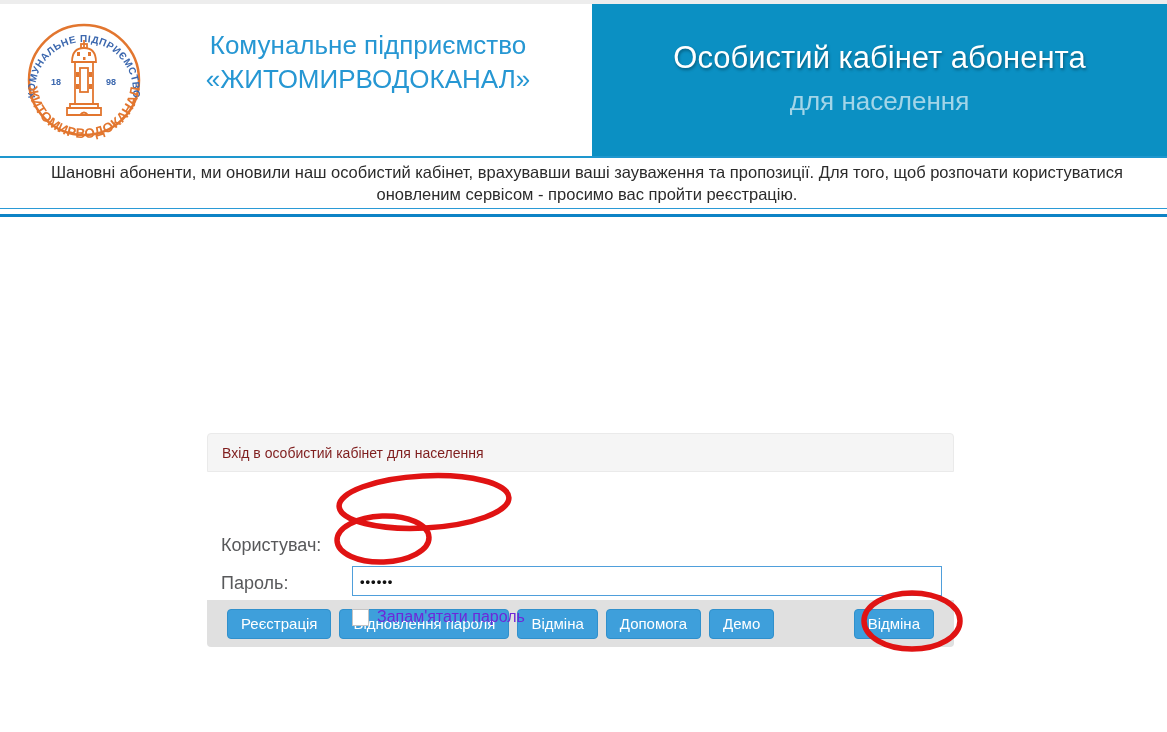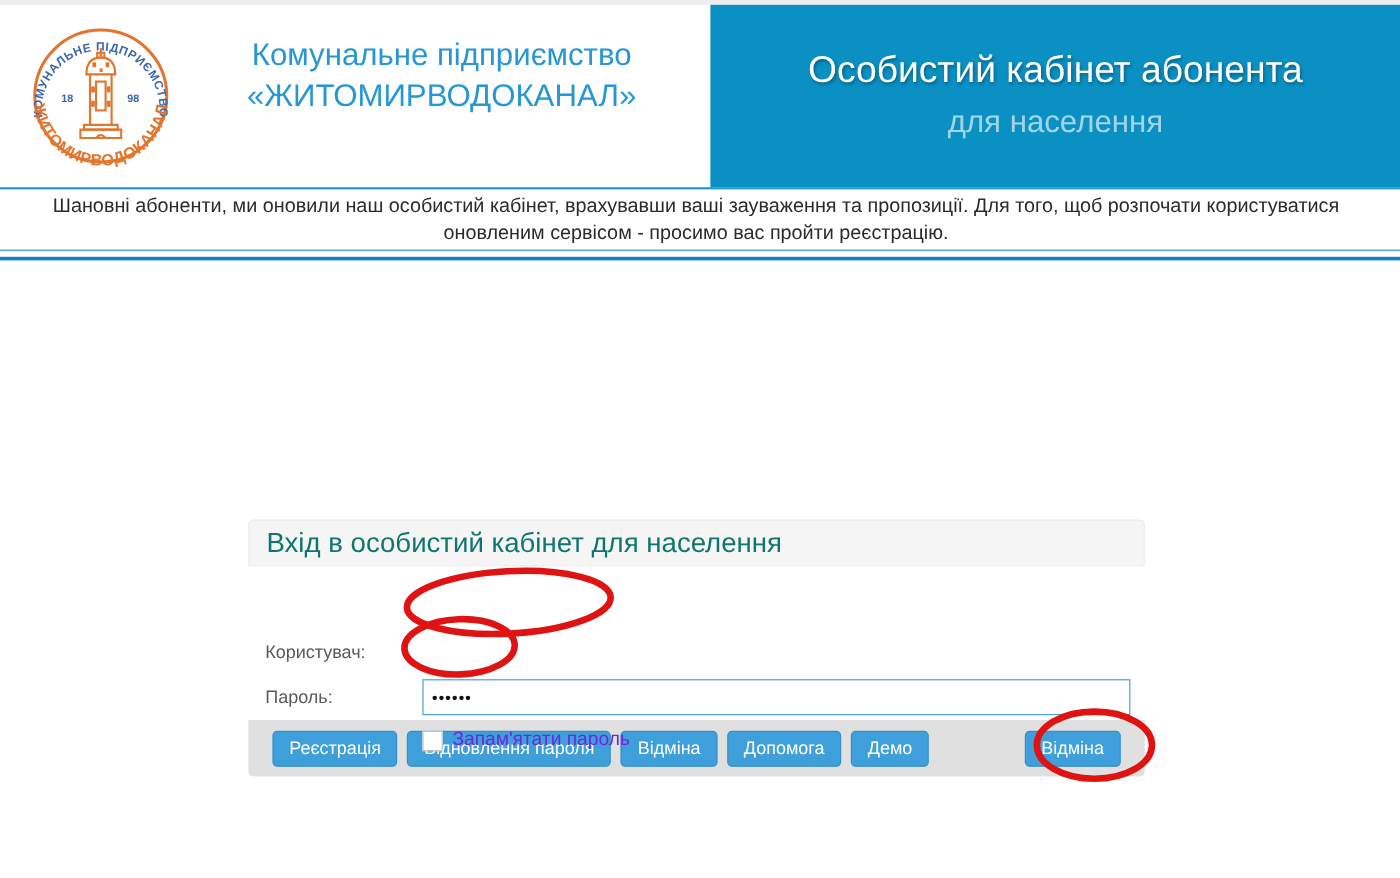"Шановні абоненти, ми оновили наш" .notice { justify-content: flex-start -> flex-end }
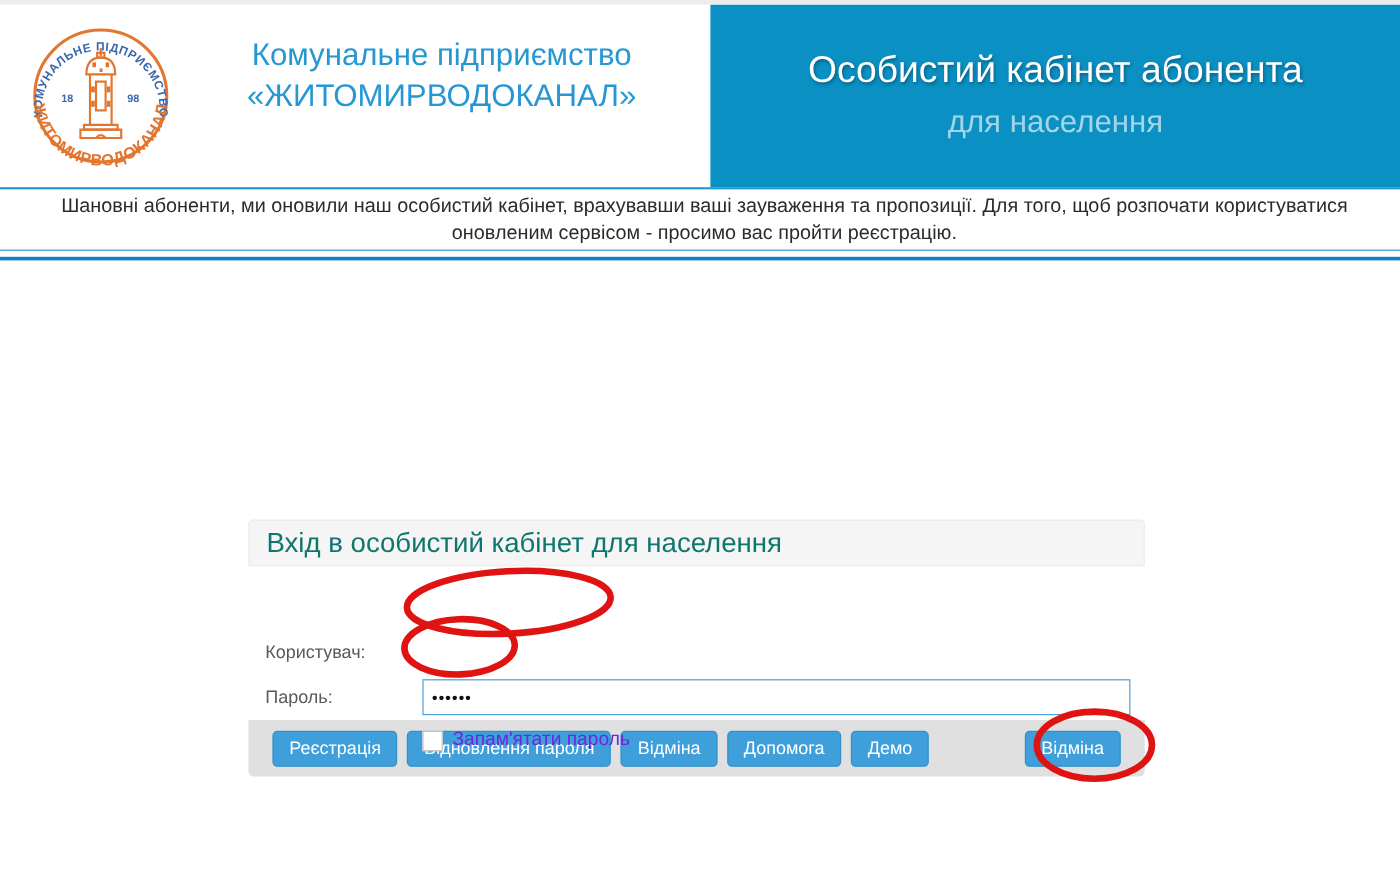"Вхід в особистий кабінет для" .panel-title { color: #0f766e -> #7f1d1d; font-size: 23px -> 14px }
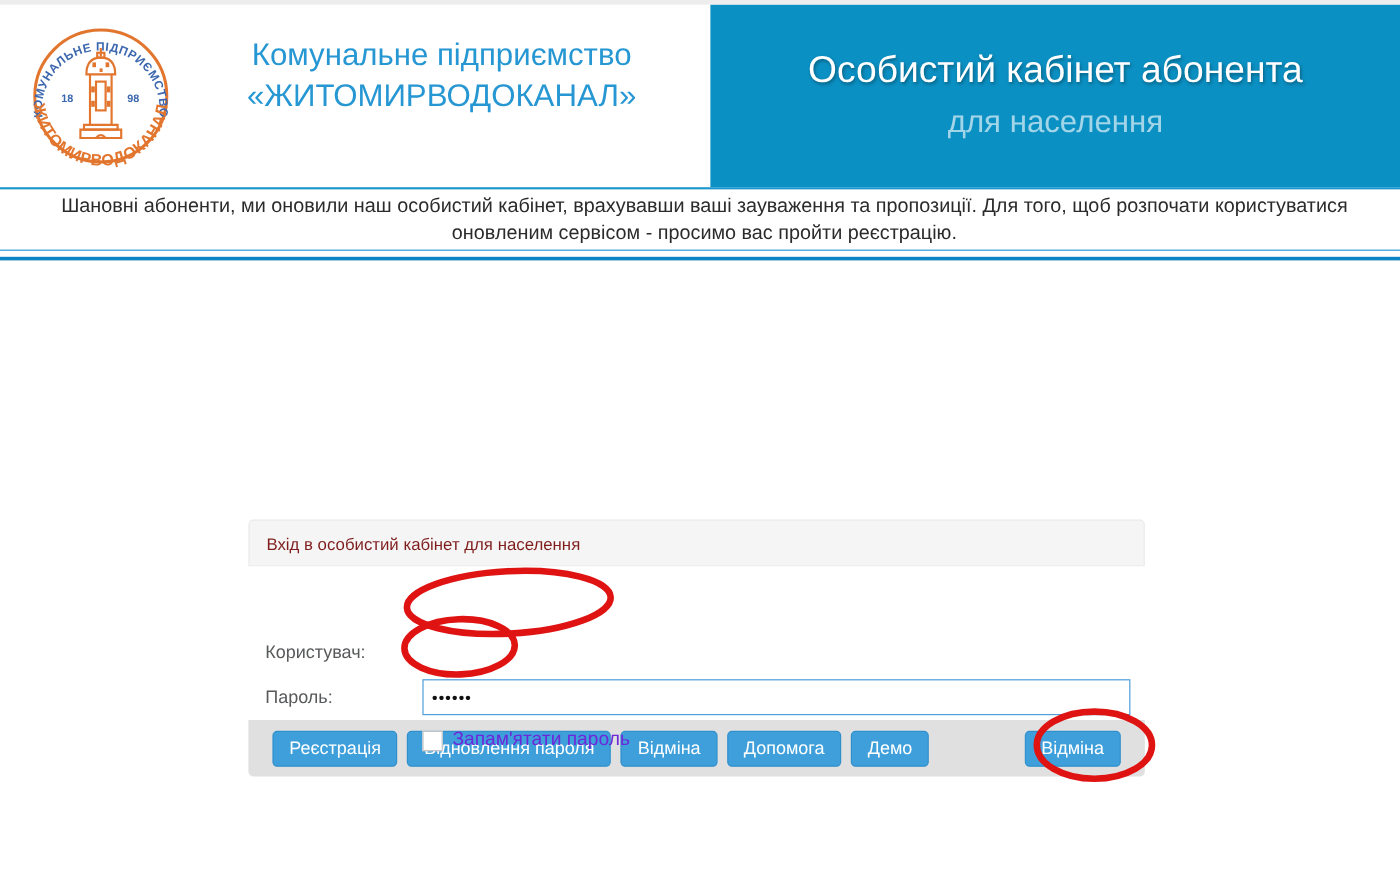"Користувач:" .field-label { font-size: 15px -> 18px }
